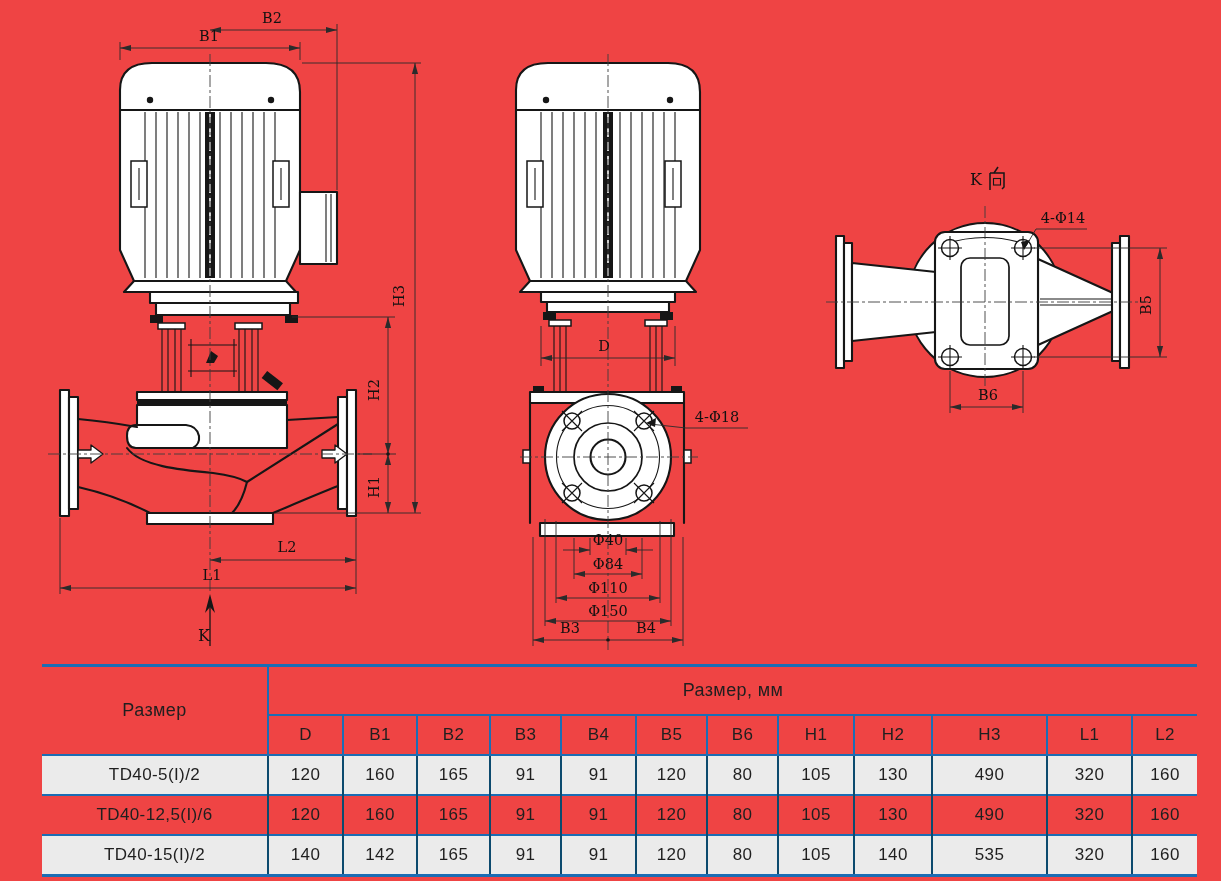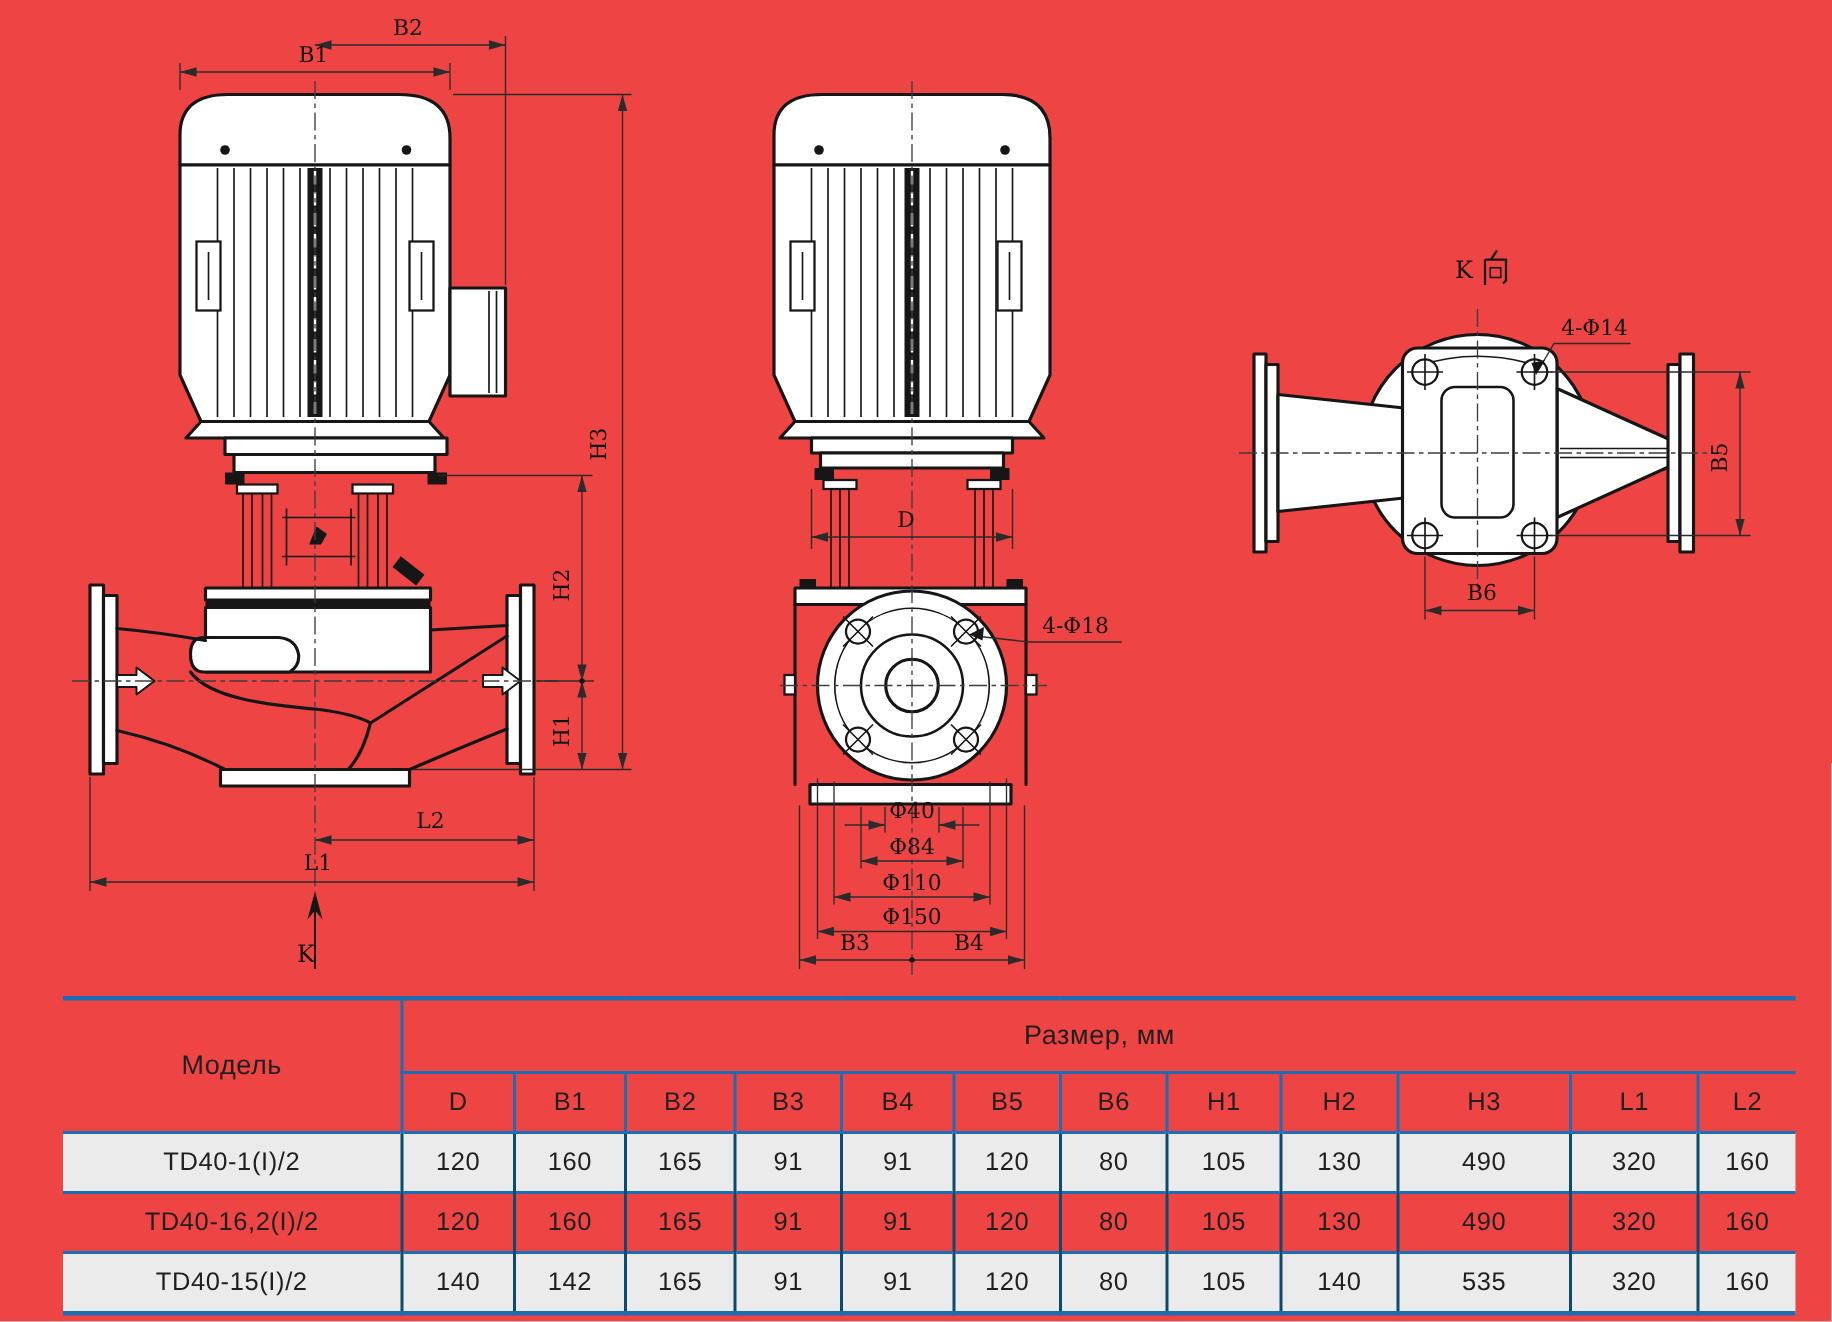"Модель" th.model-h { text: Модель -> Размер }
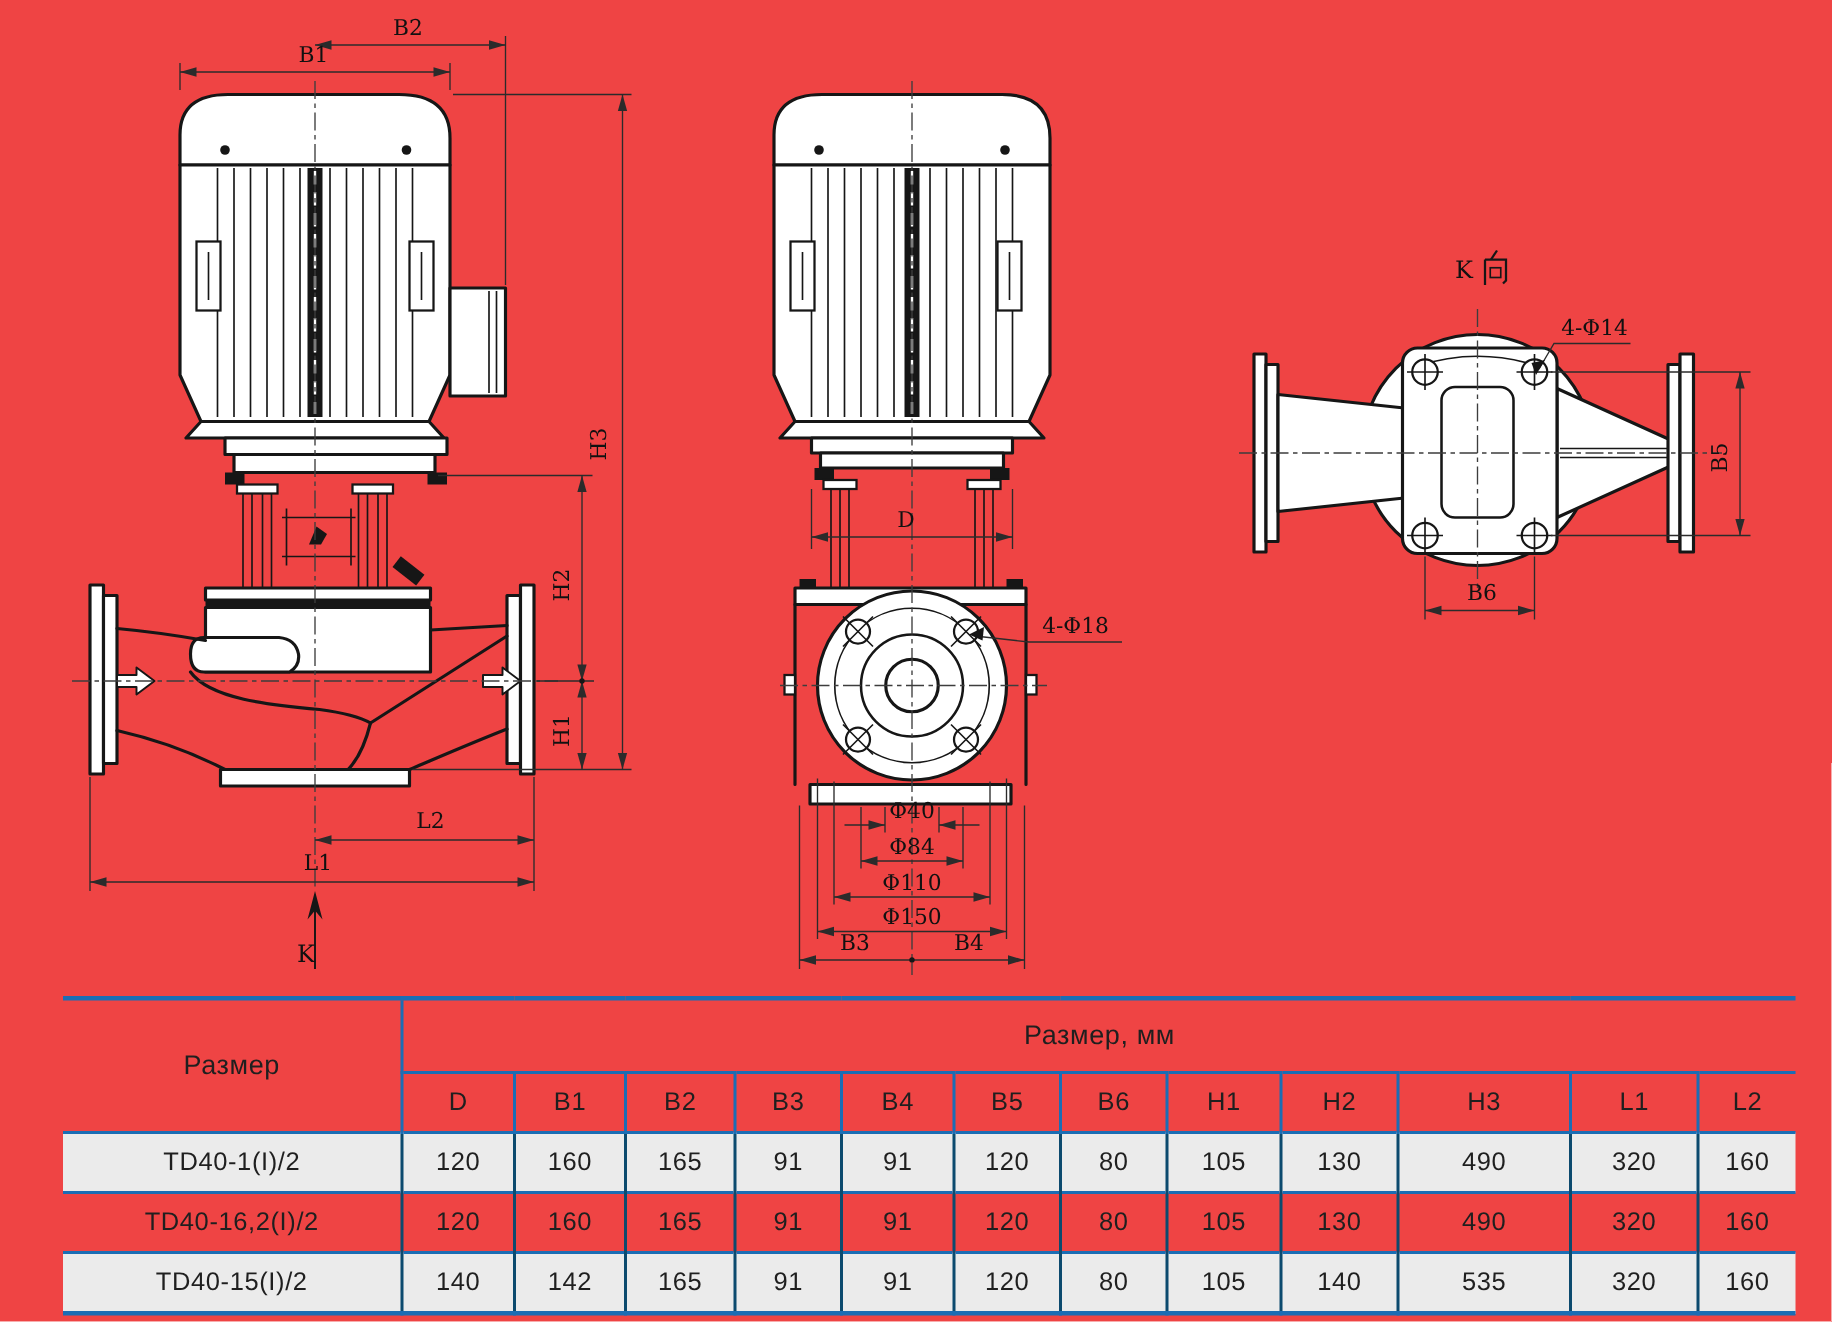"TD40-1(I)/2" td { text: TD40-1 -> TD40-5 }
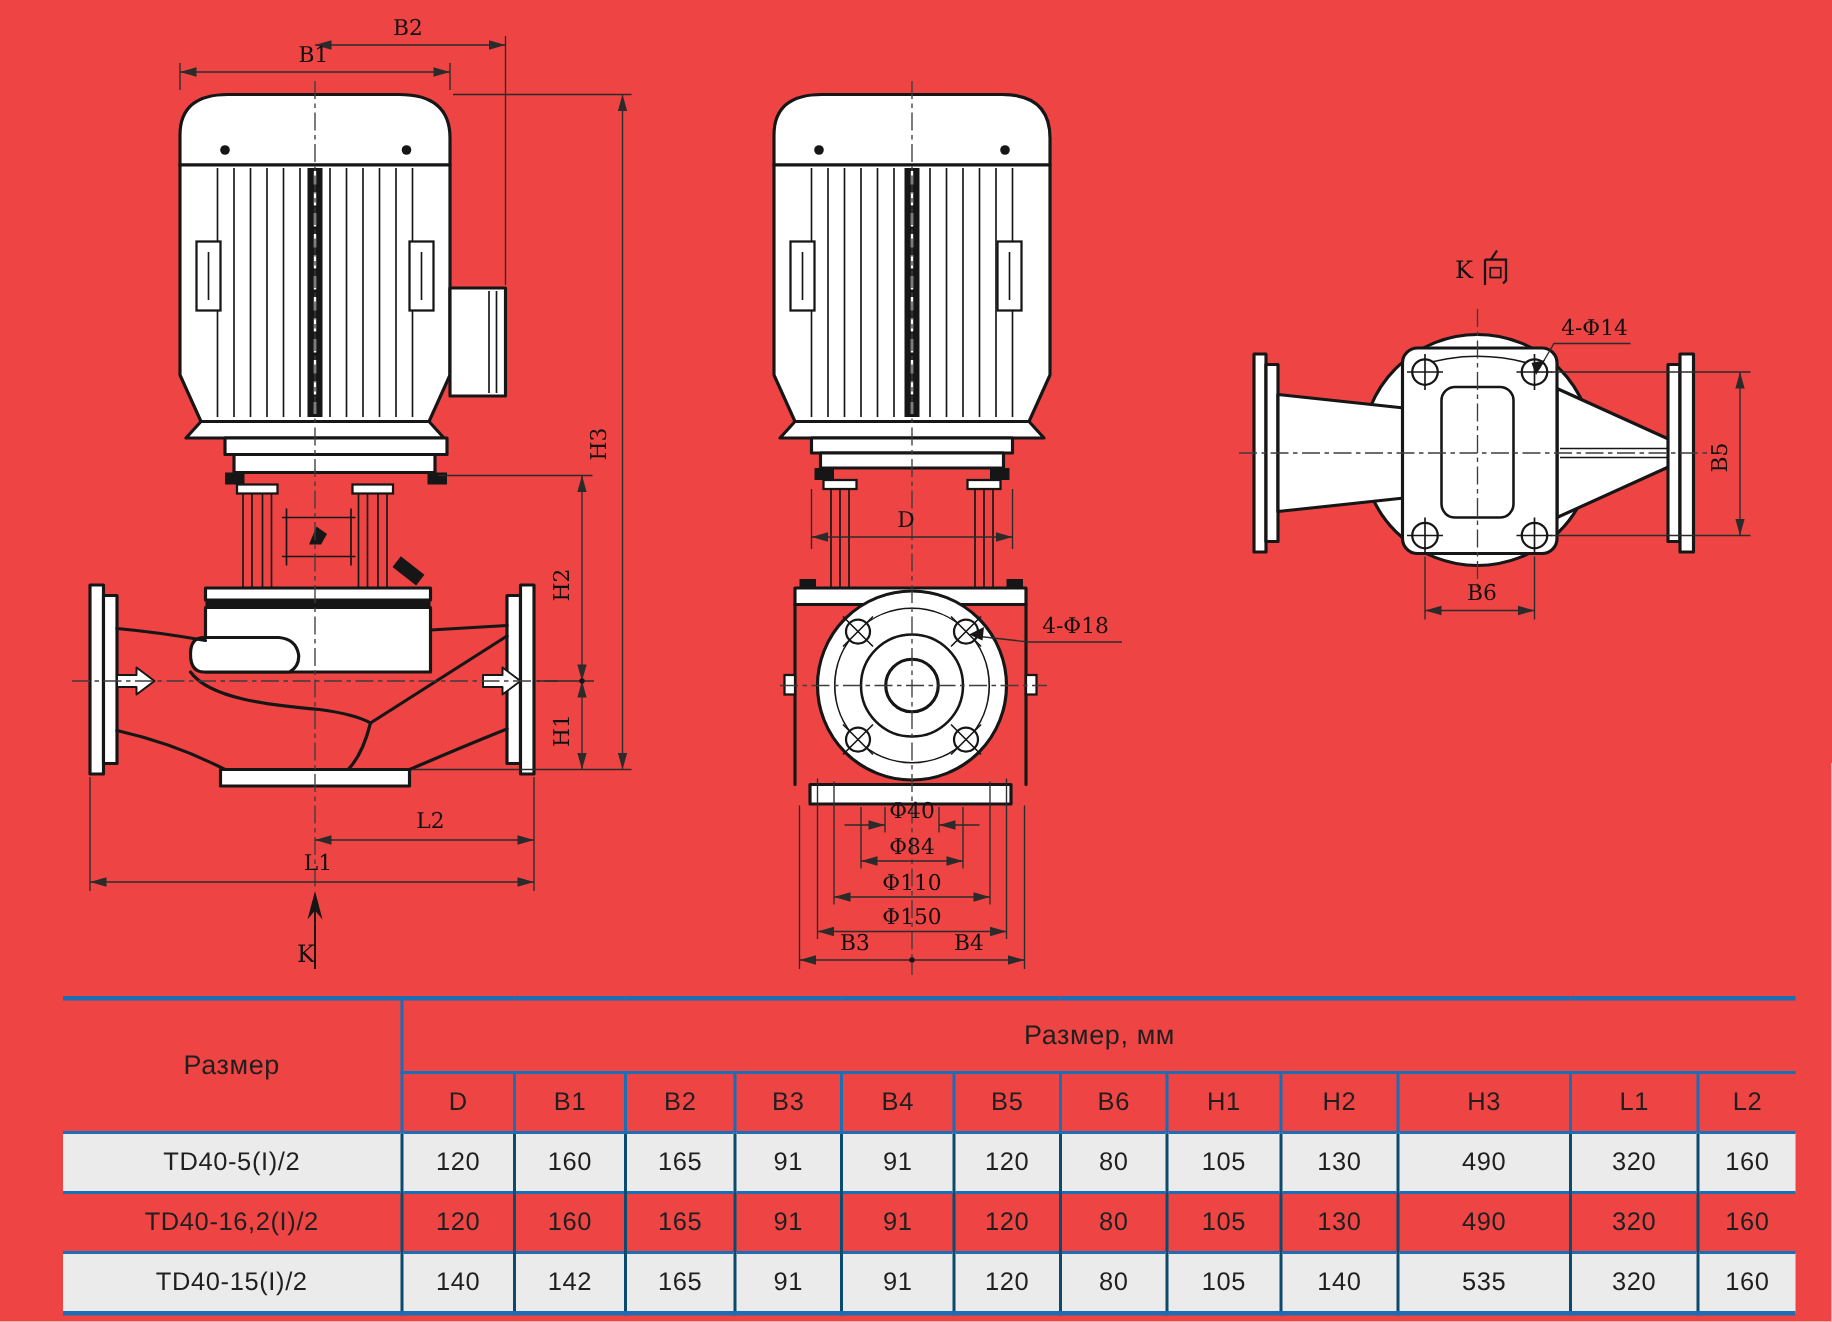"TD40-16,2(I)/2" td { text: TD40-16,2(I)/2 -> TD40-12,5(I)/6 }
